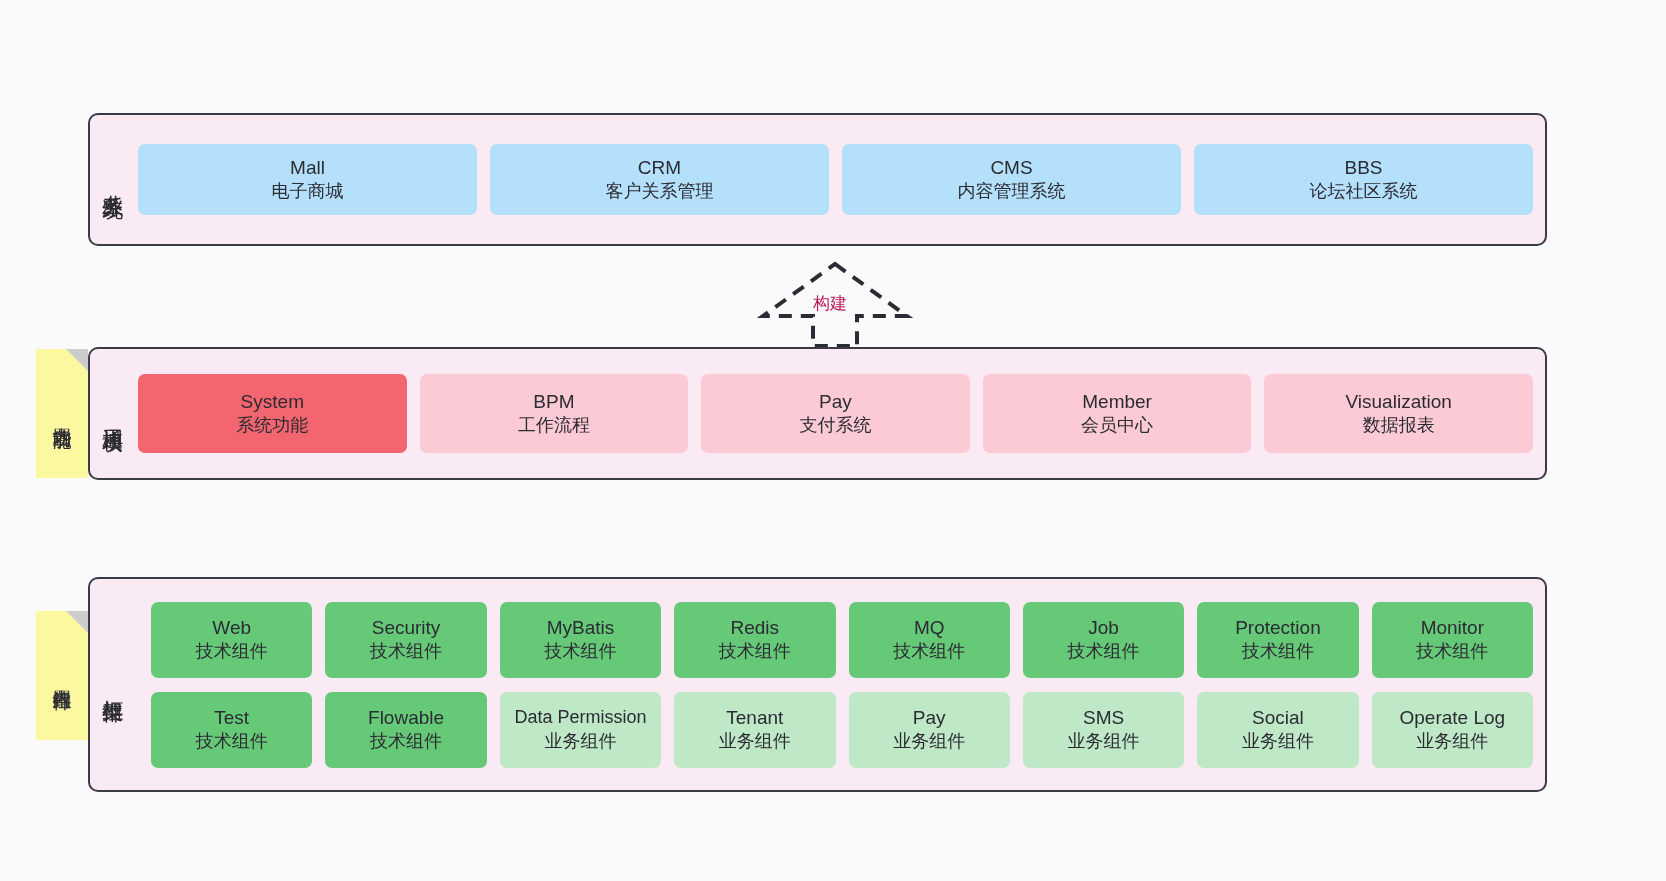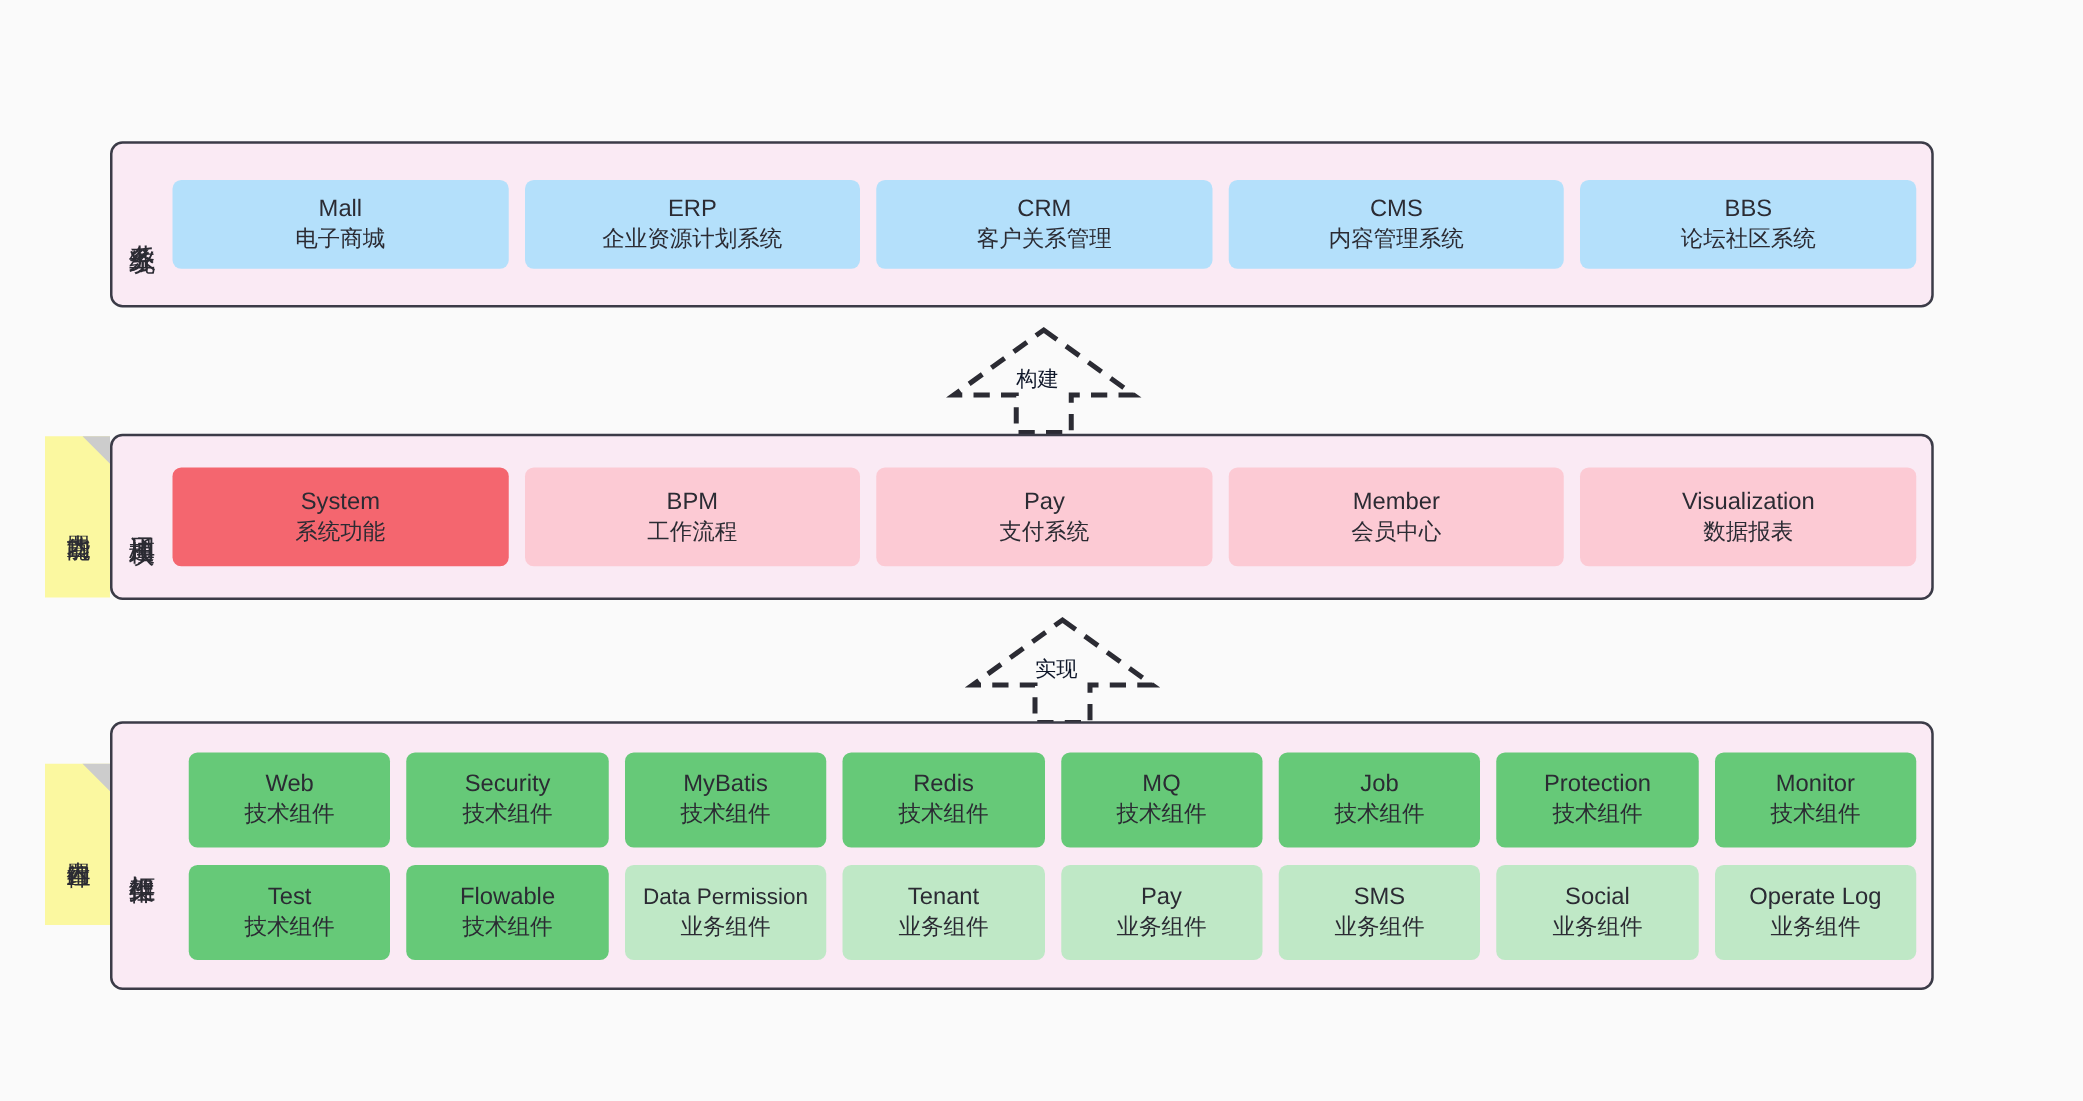"ERP" div.card { html: <div> <span>ERP</span> <span>企业资源计划系统</span> </div> -> none }
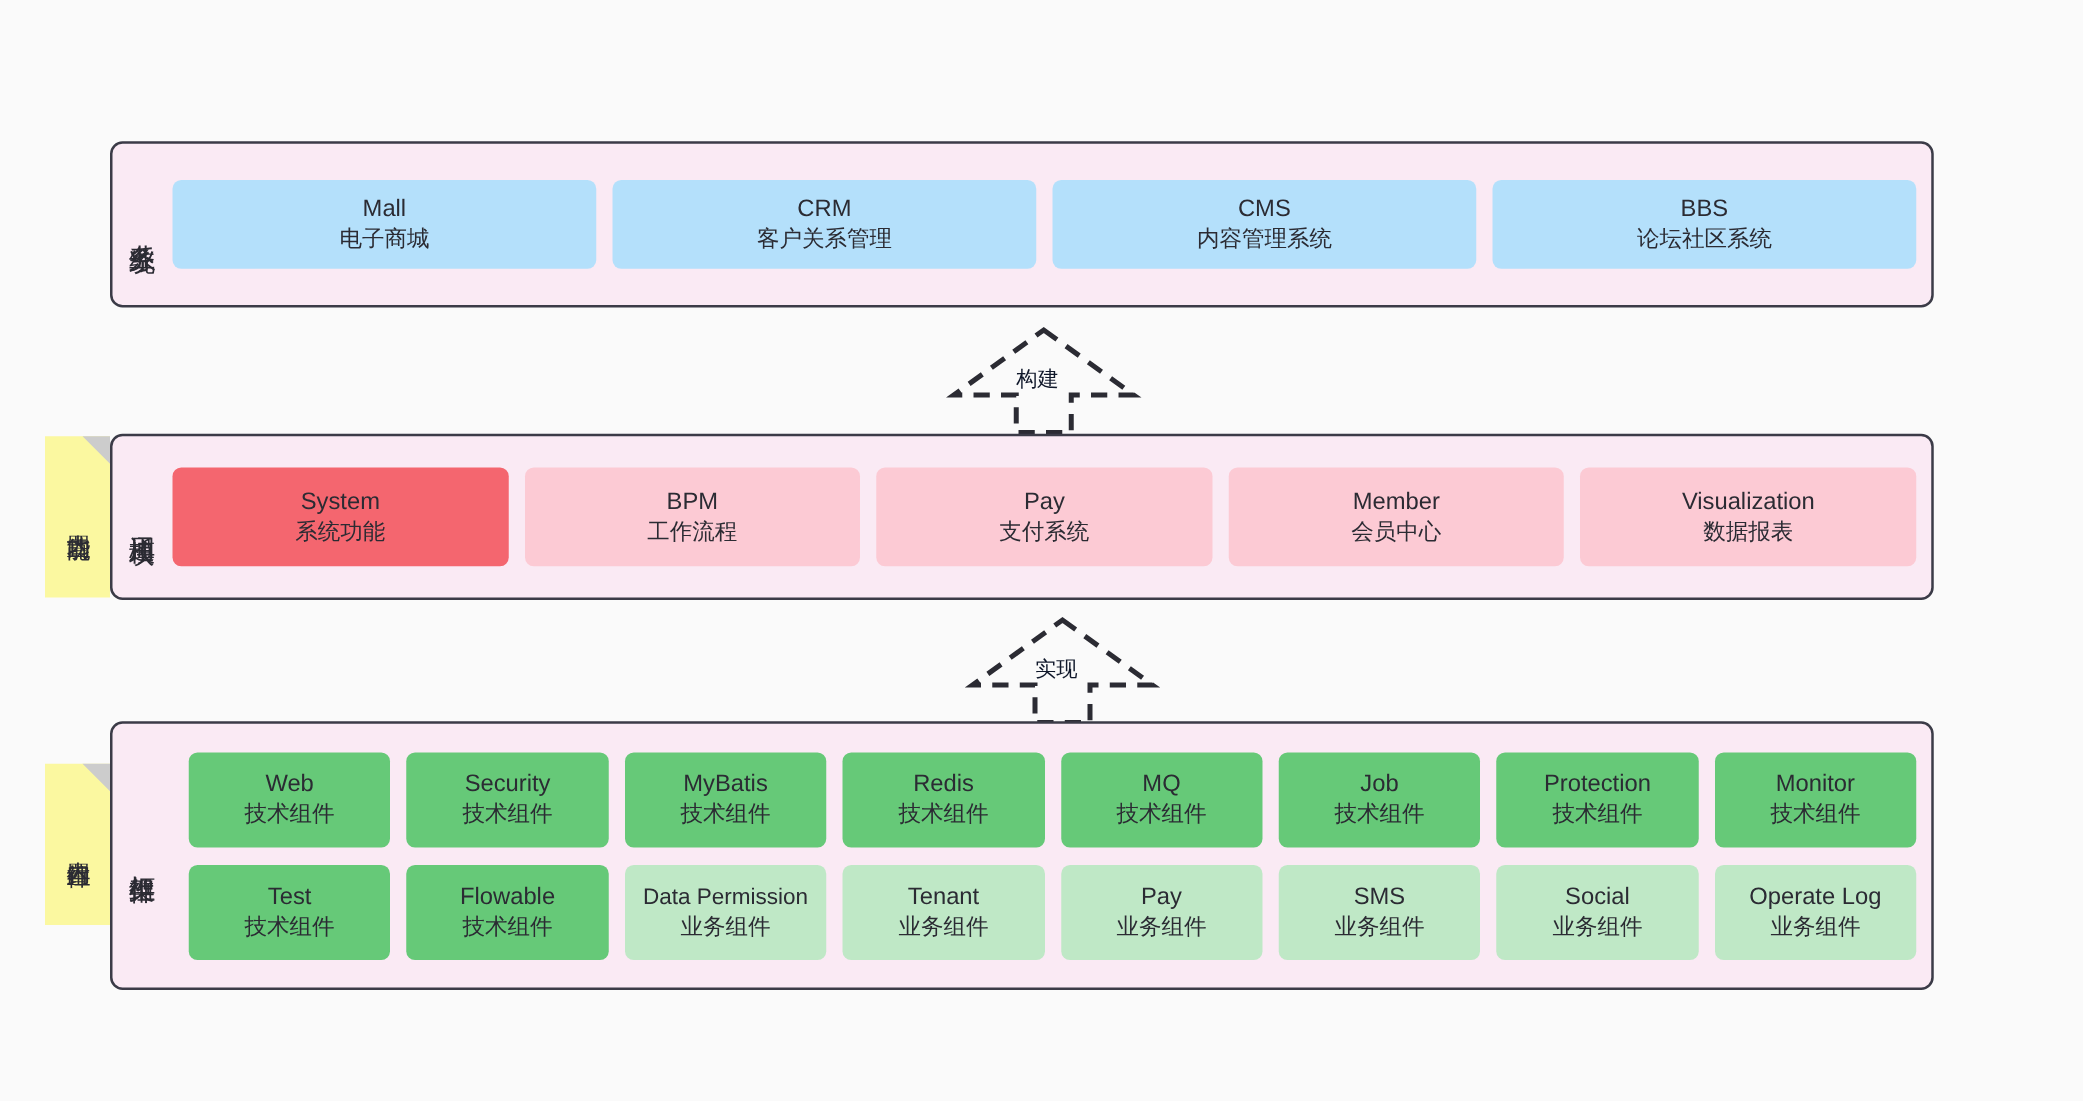"构建" .arrow-label { color: #0f172a -> #be185d }
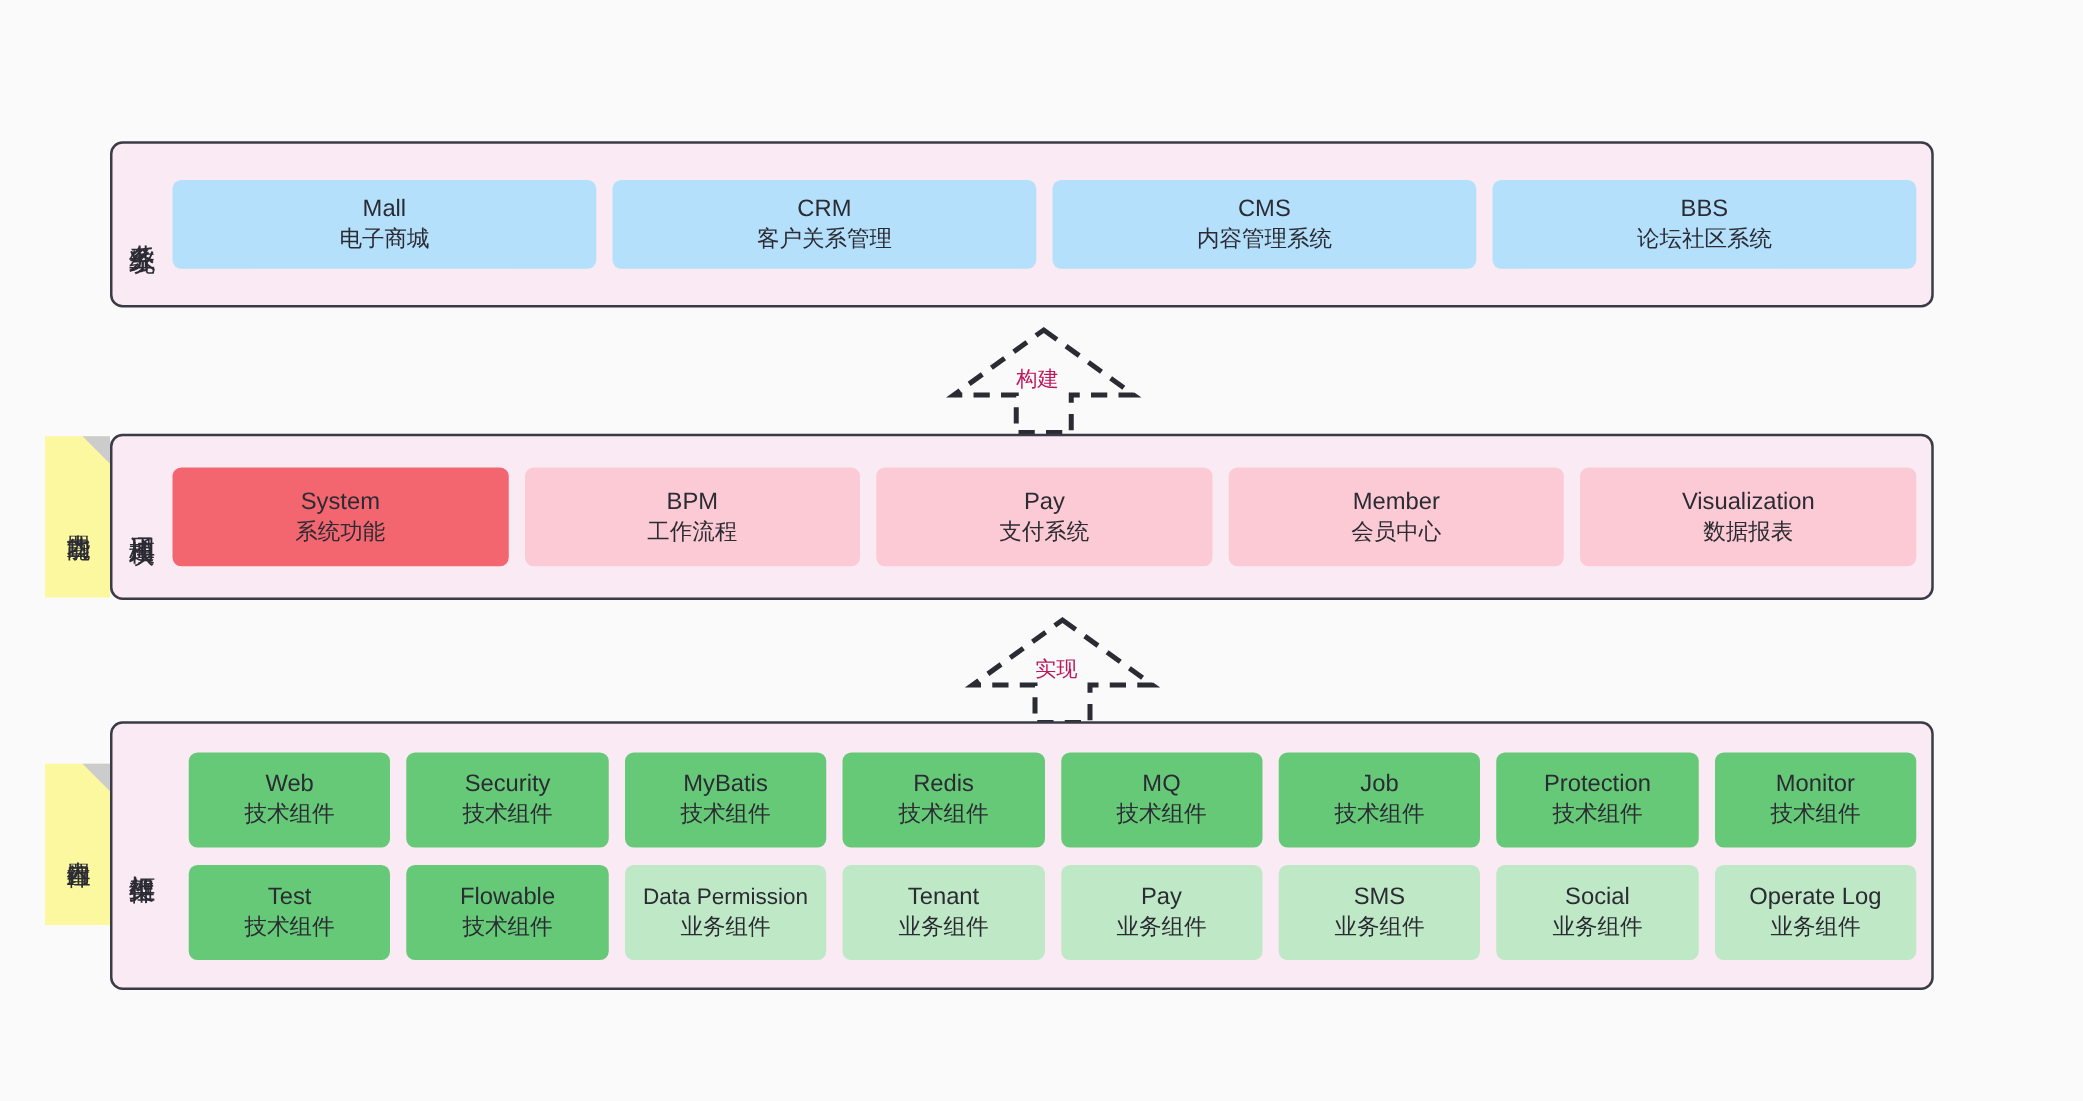"实现" div.arrow-wrap { html: <div> <svg> <path></path> </svg> <span>实现</span> </div> -> none }
